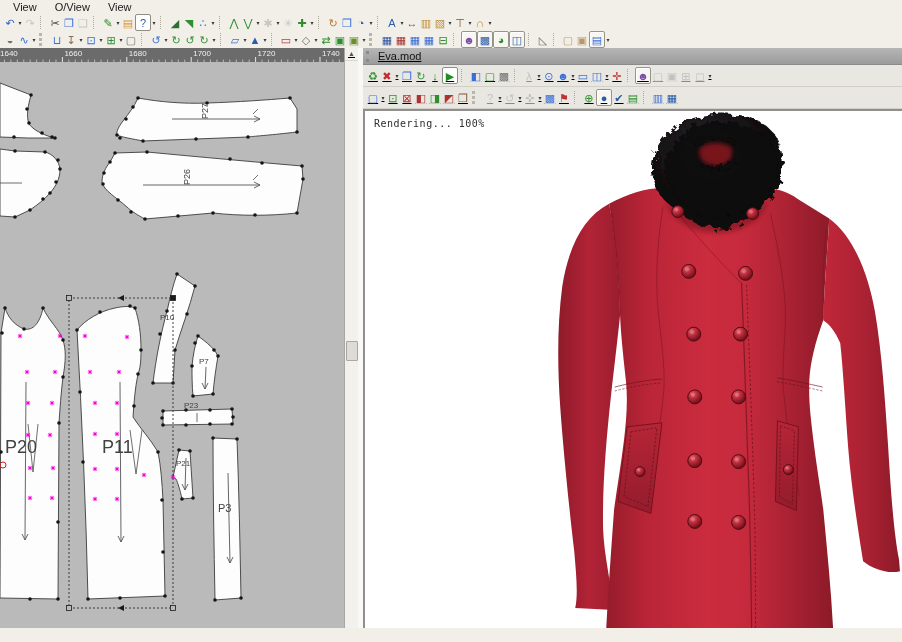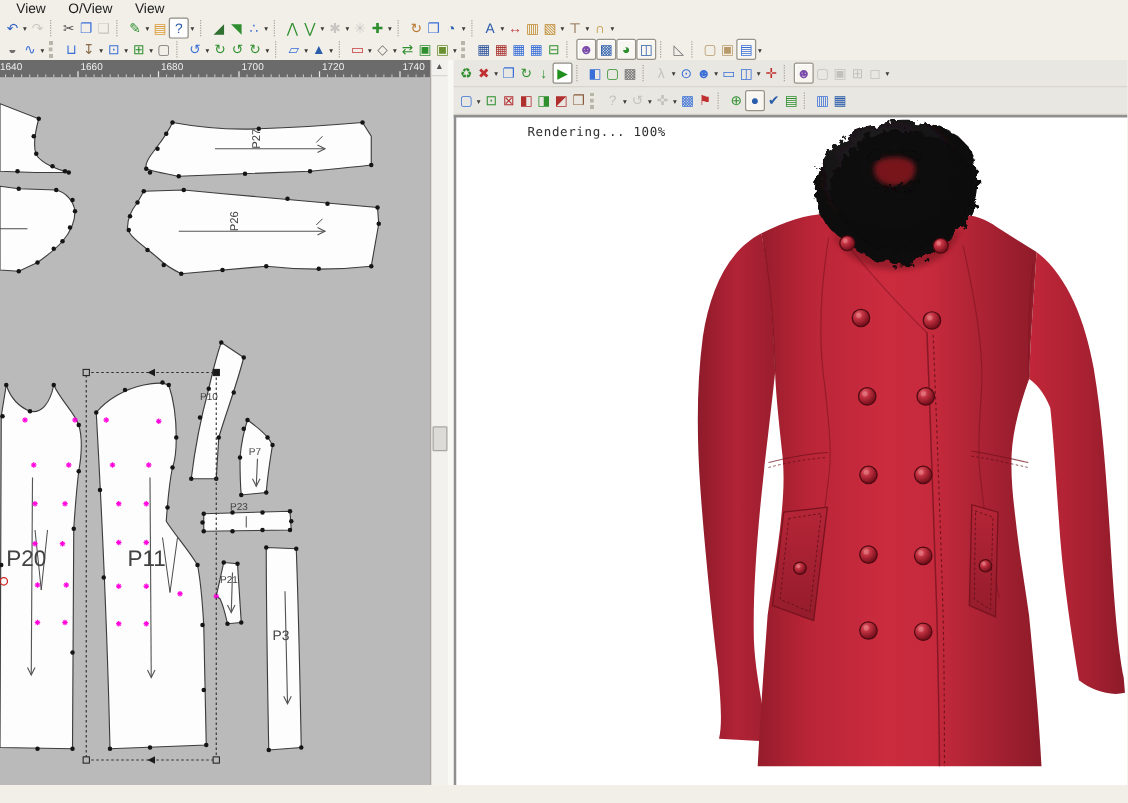"1640" .main { text-decoration: none -> underline }
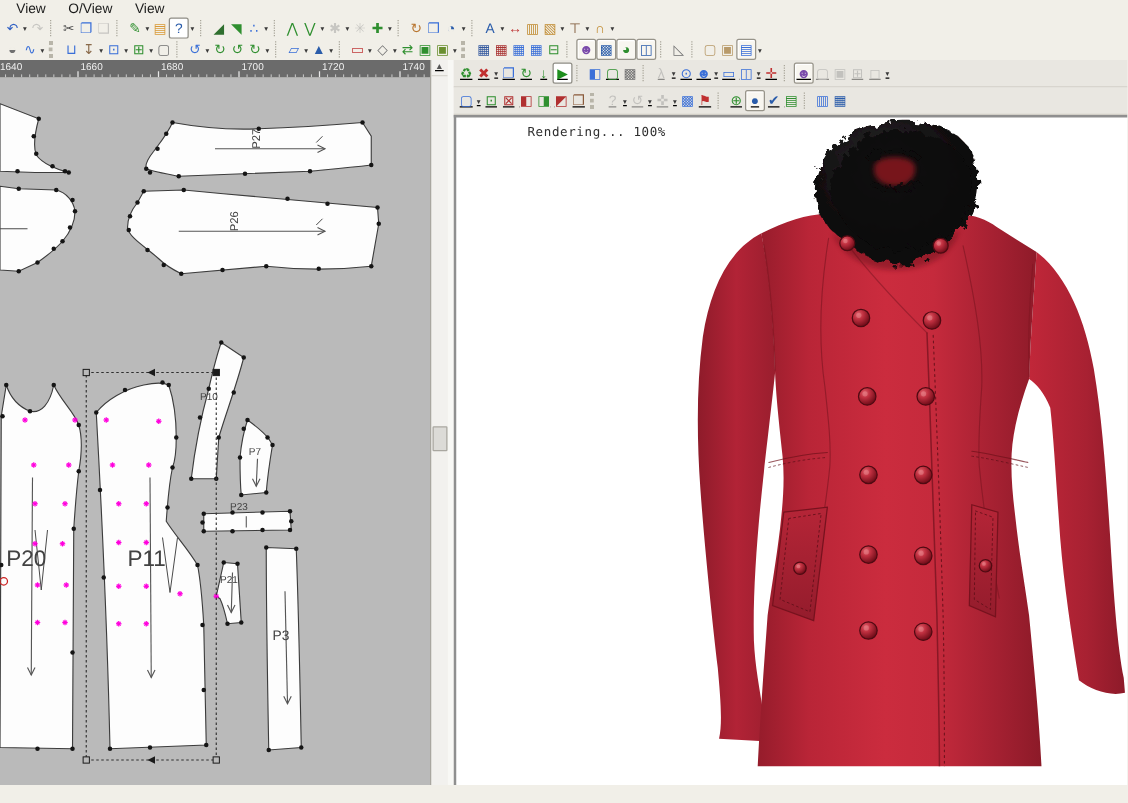"Eva.mod" div.rtitle { html: none -> <div> <span></span> <span>Eva.mod</span> </div> }
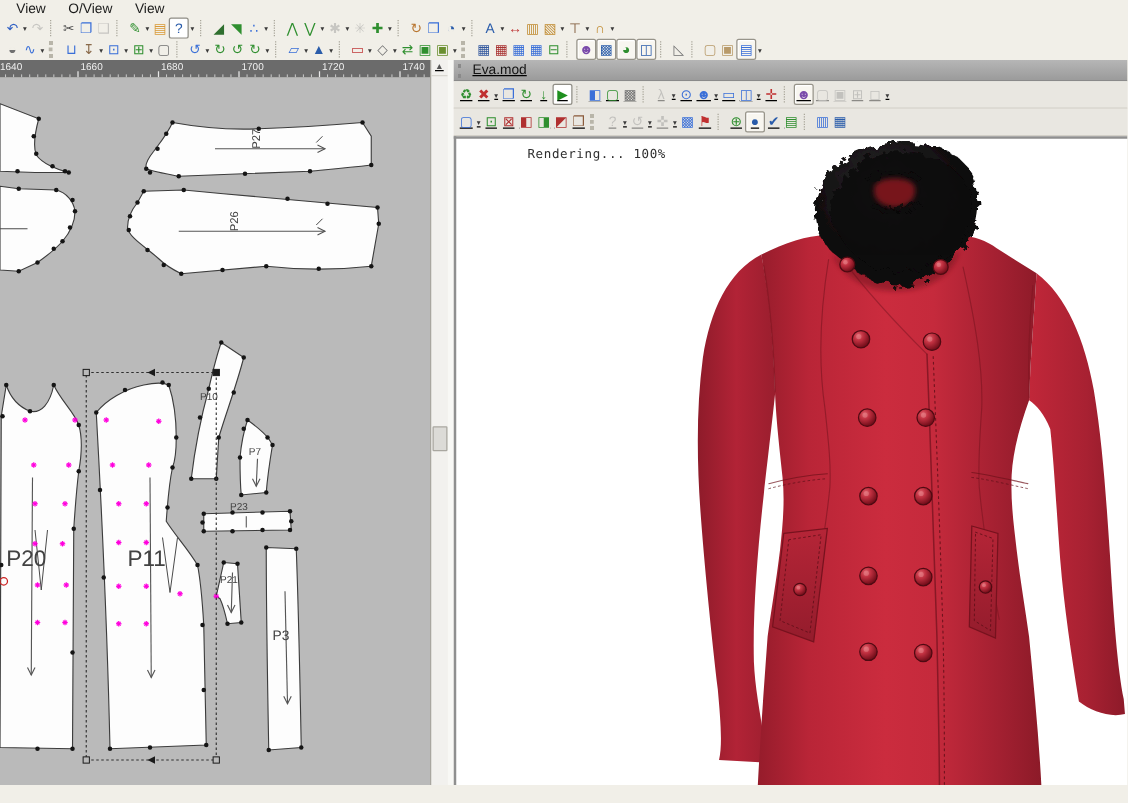"Rendering... 100%" .status { margin-left: 48px -> none }
